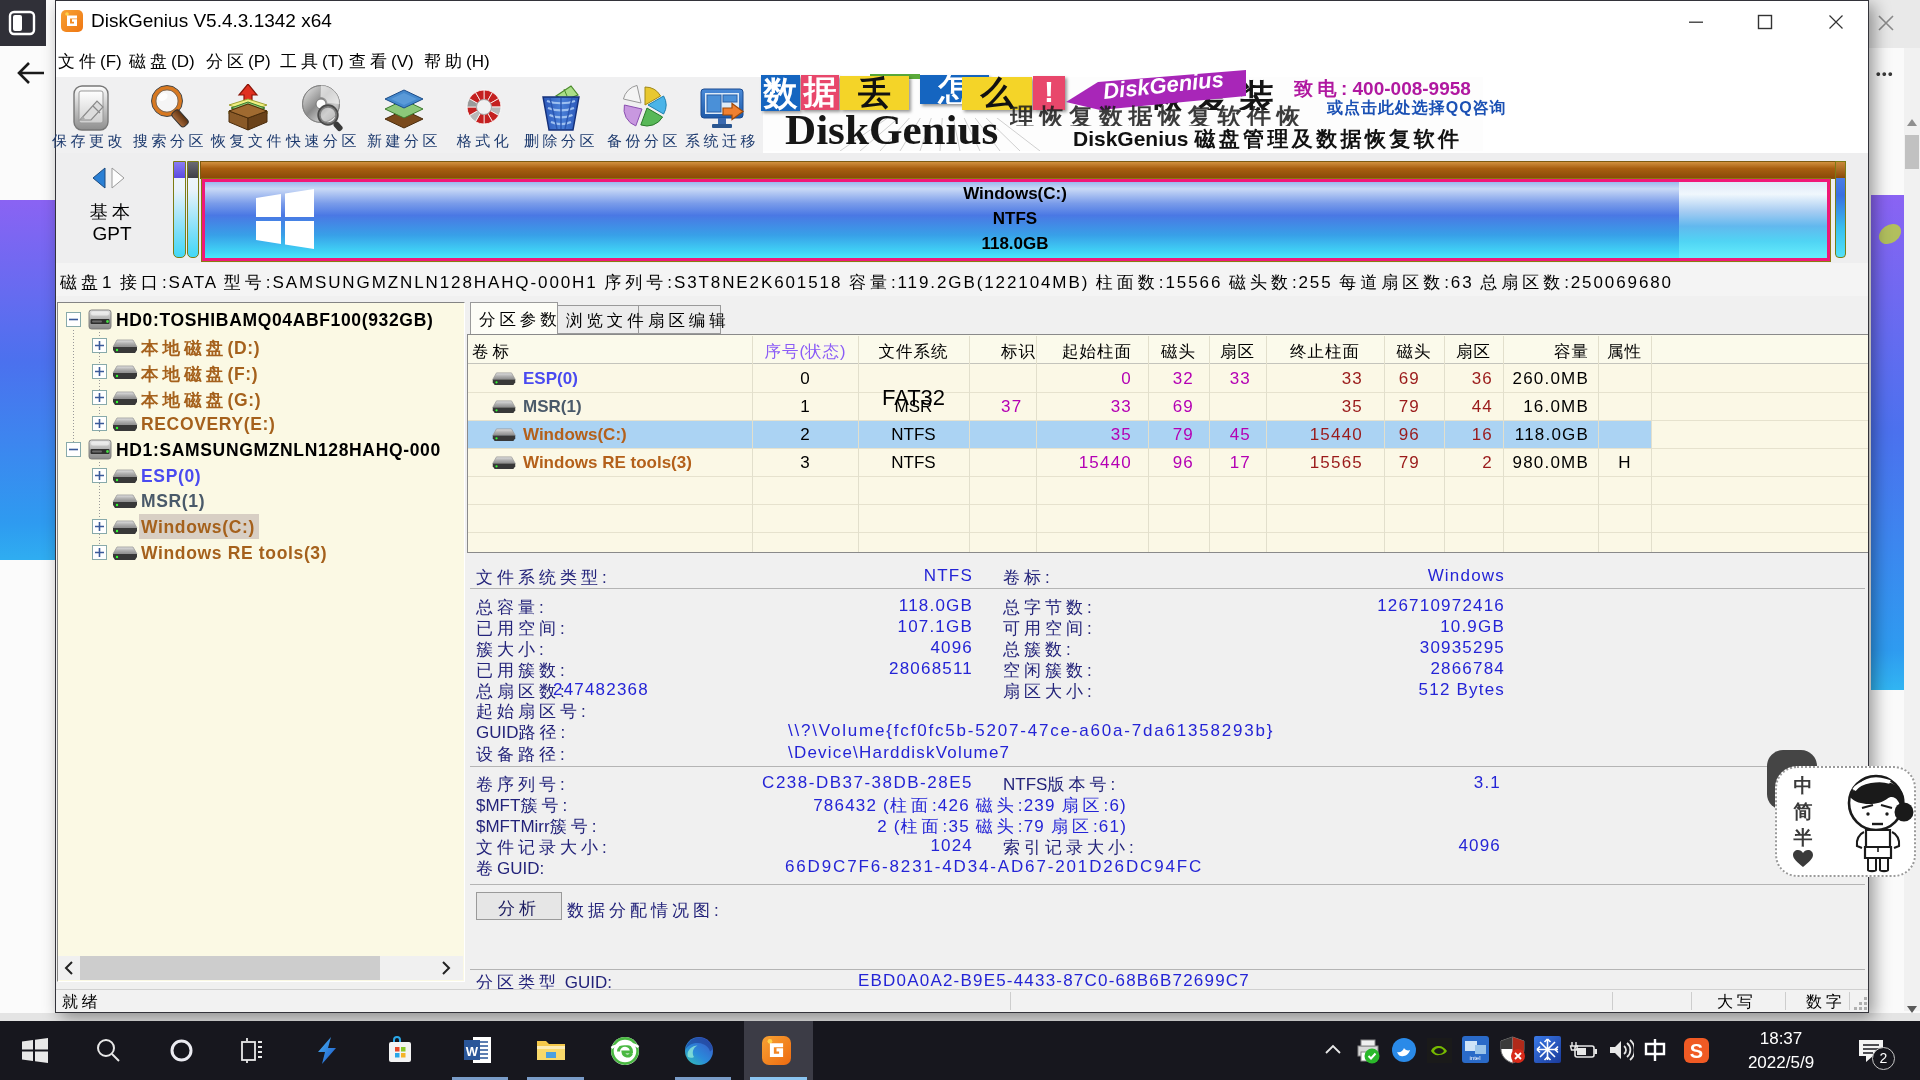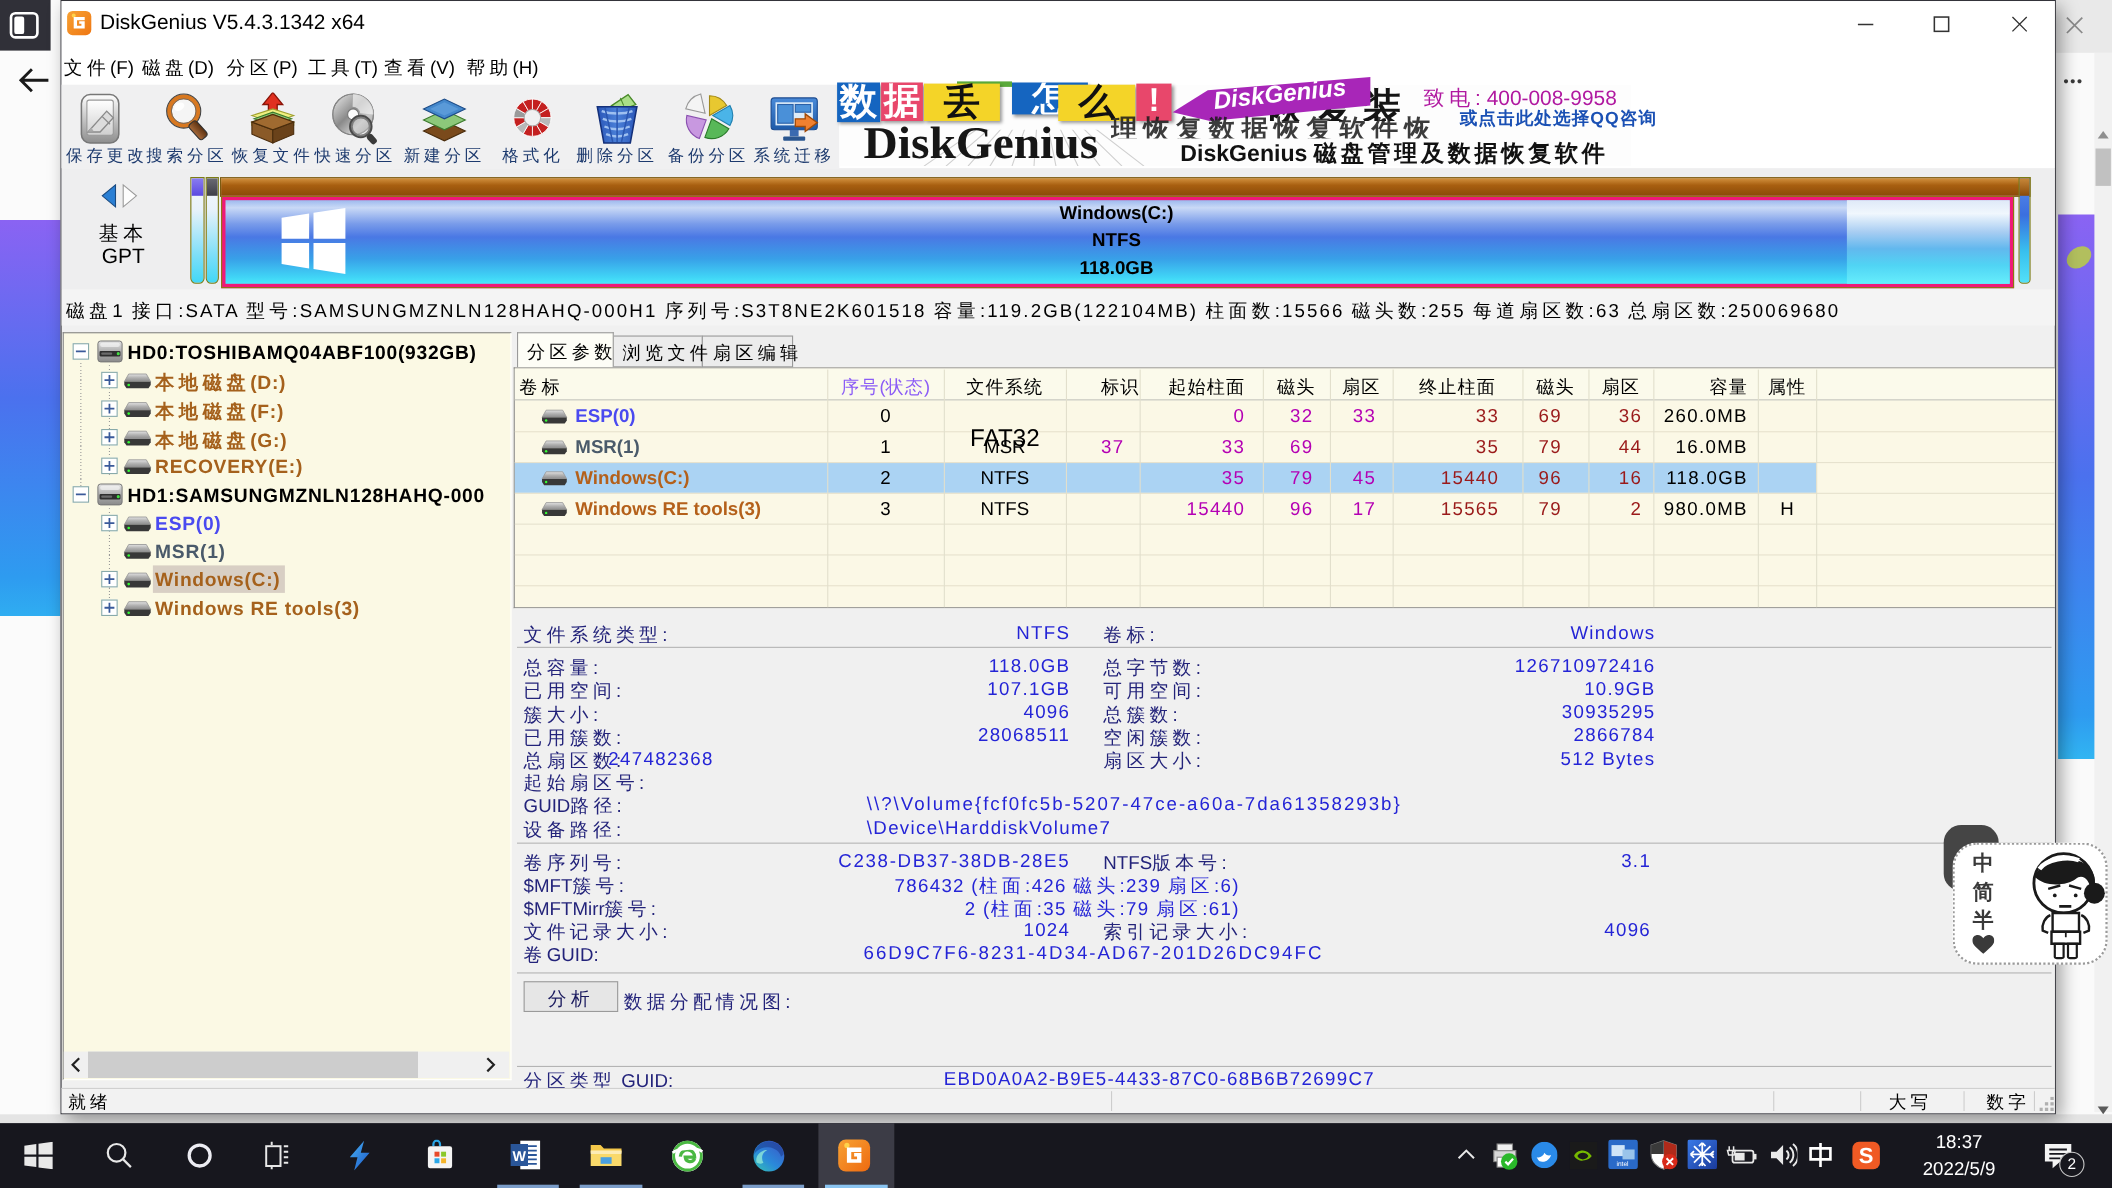"致电: 400-008-9958" div.abs { font-weight: normal -> bold }
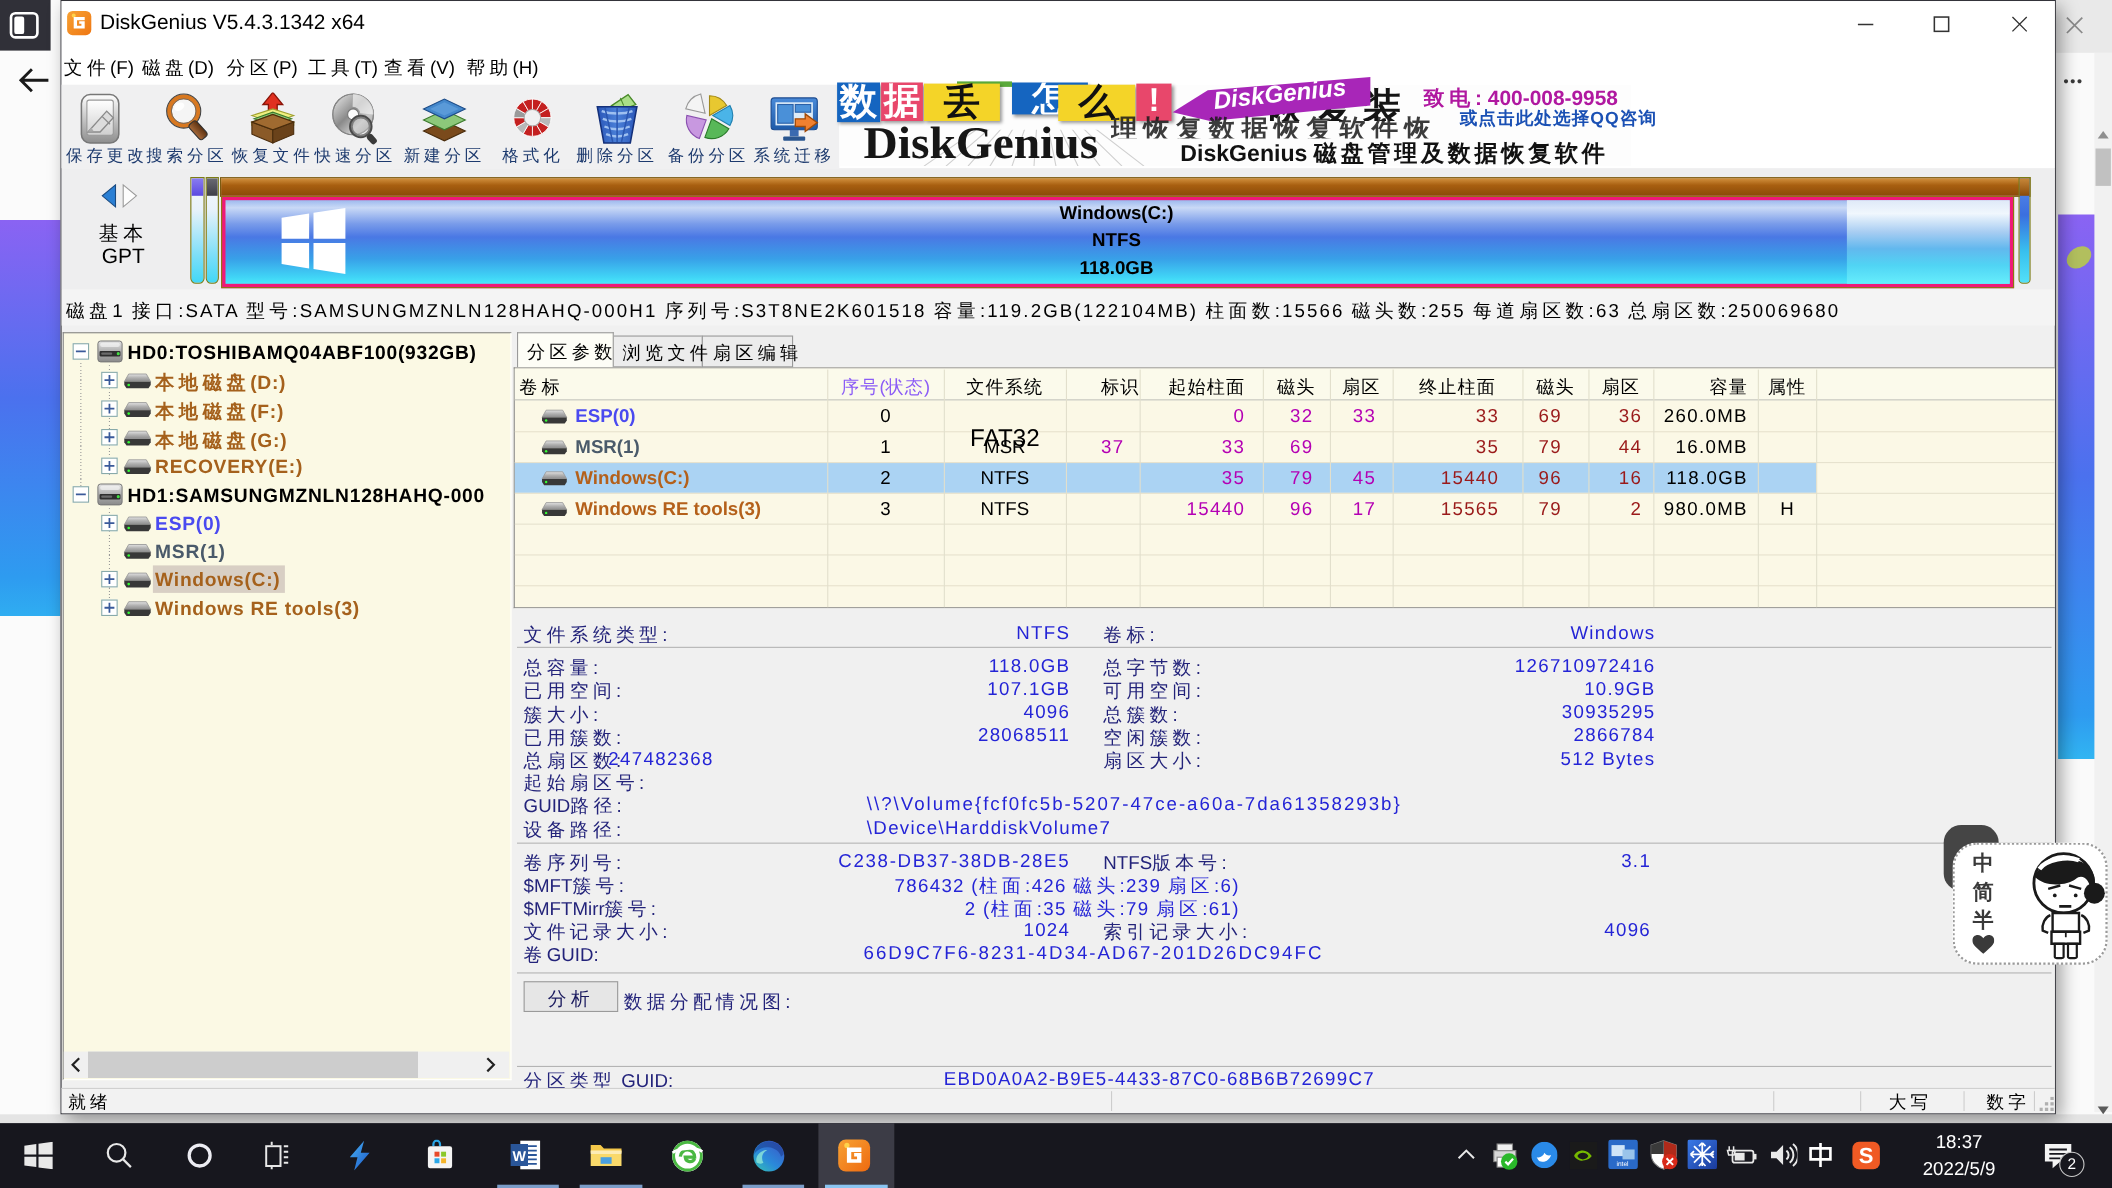"保存更改" div.abs { left: 60px -> 38px; text-align: left -> right }
